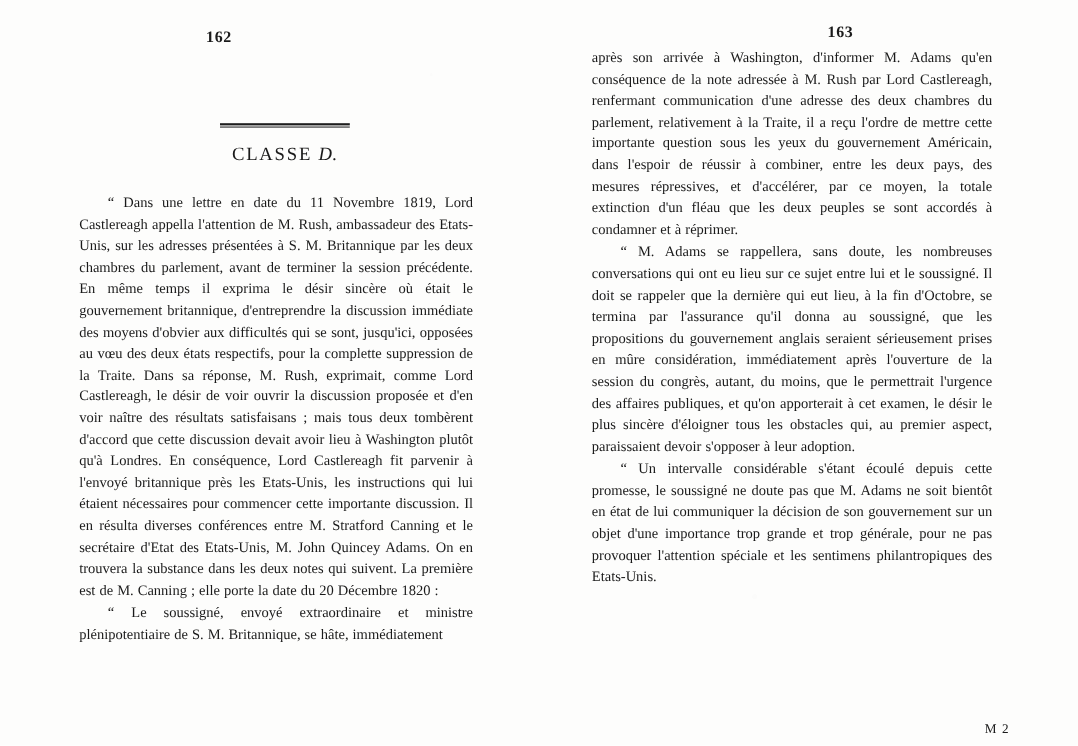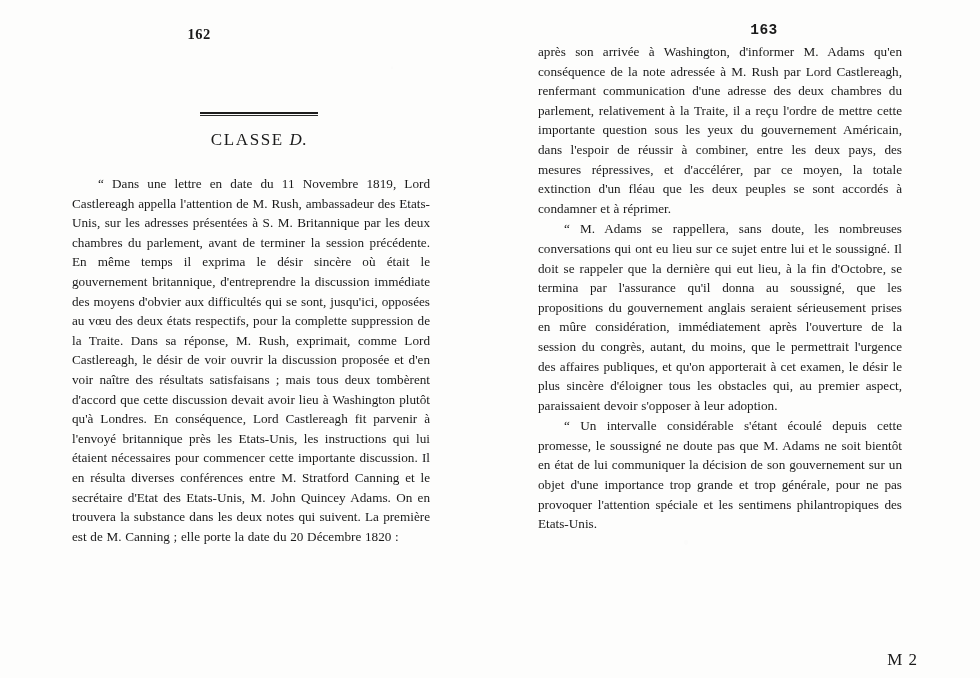"163" .folio-right { font-family: Liberation Mono, monospace -> none }
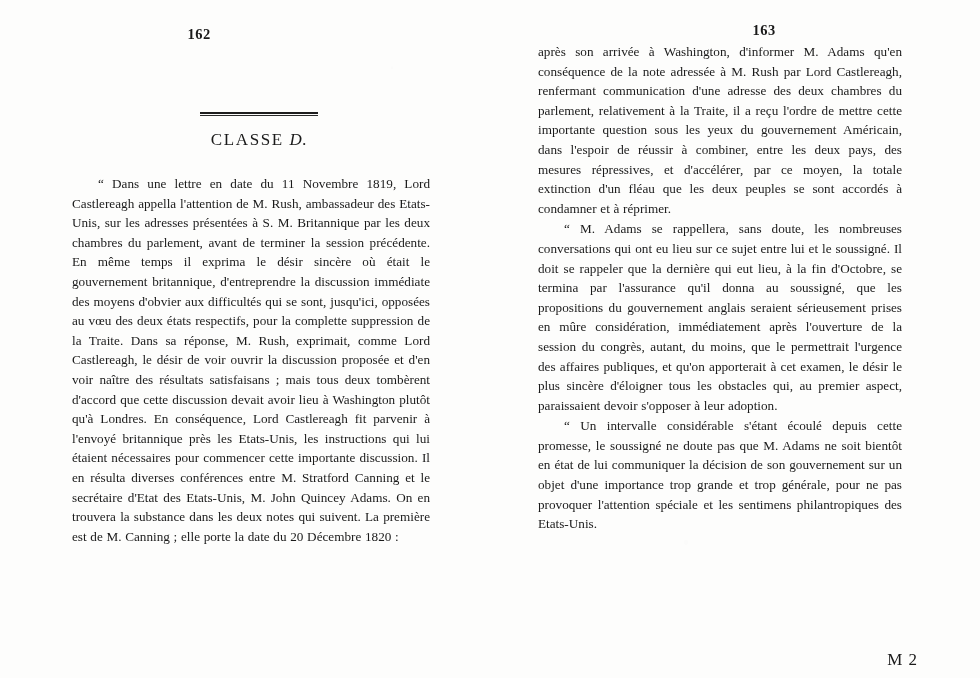"“ Le soussigné, envoyé extraordinaire" p.body { html: none -> <p>“ Le soussigné, envoyé extraordinaire et ministre plénipotentiaire de S. M. Britannique, se hâte, immédiatement</p> }
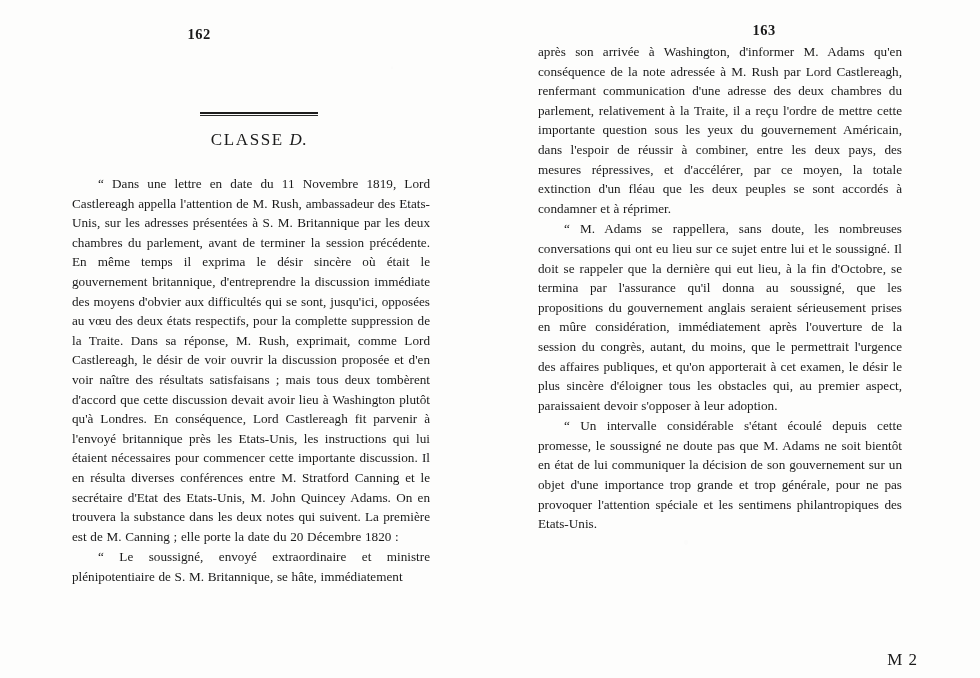"M 2" .signature { font-size: 17px -> 12px }
